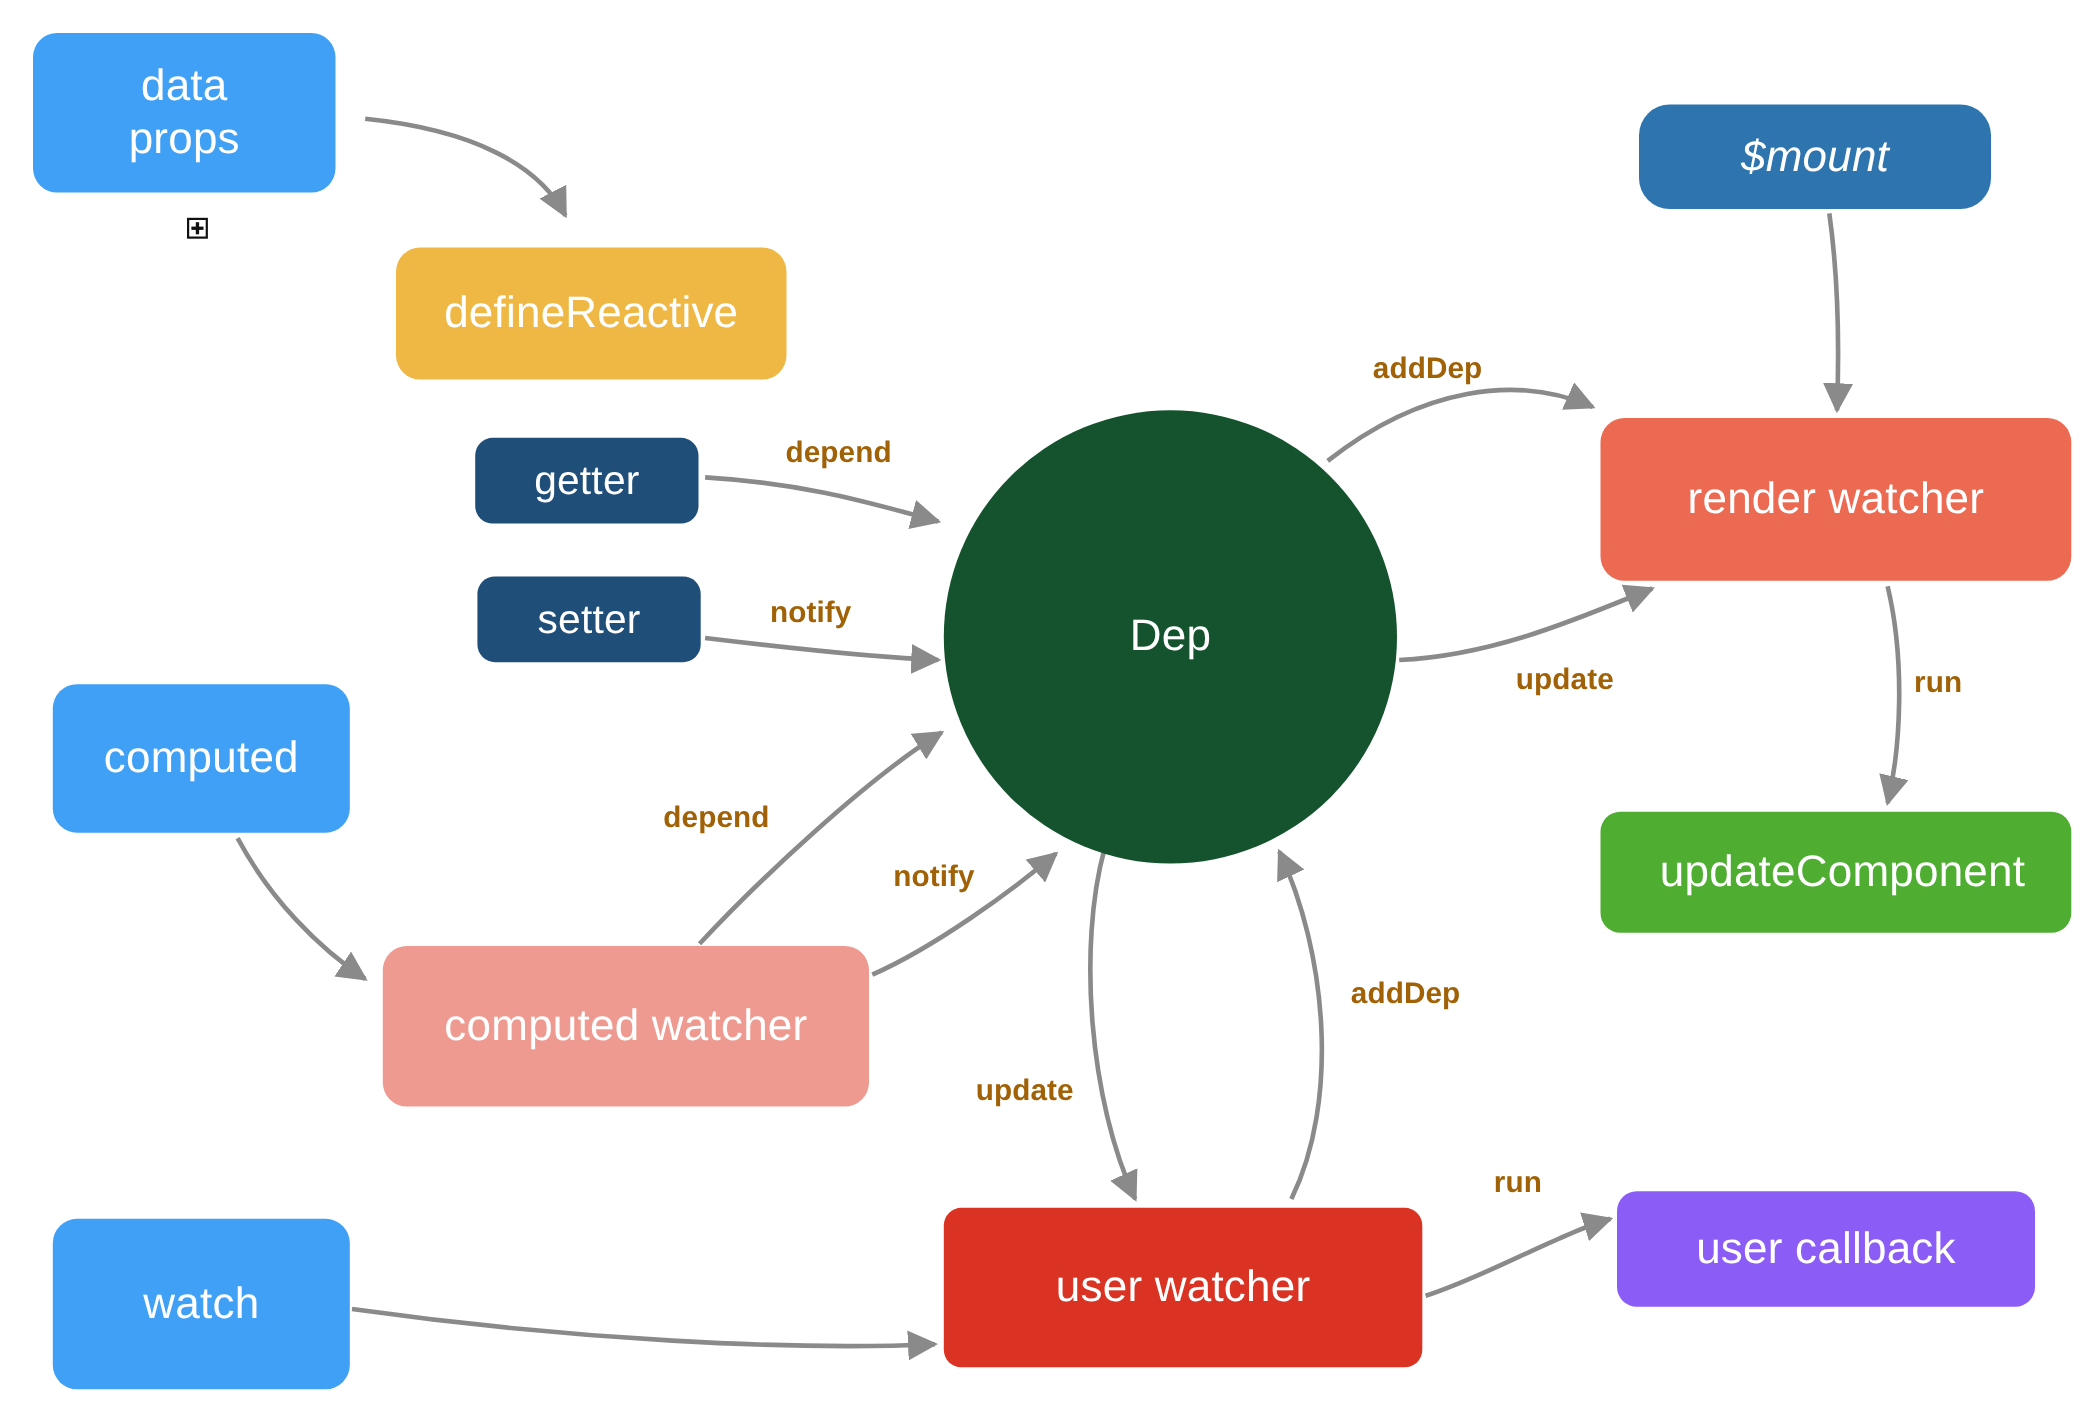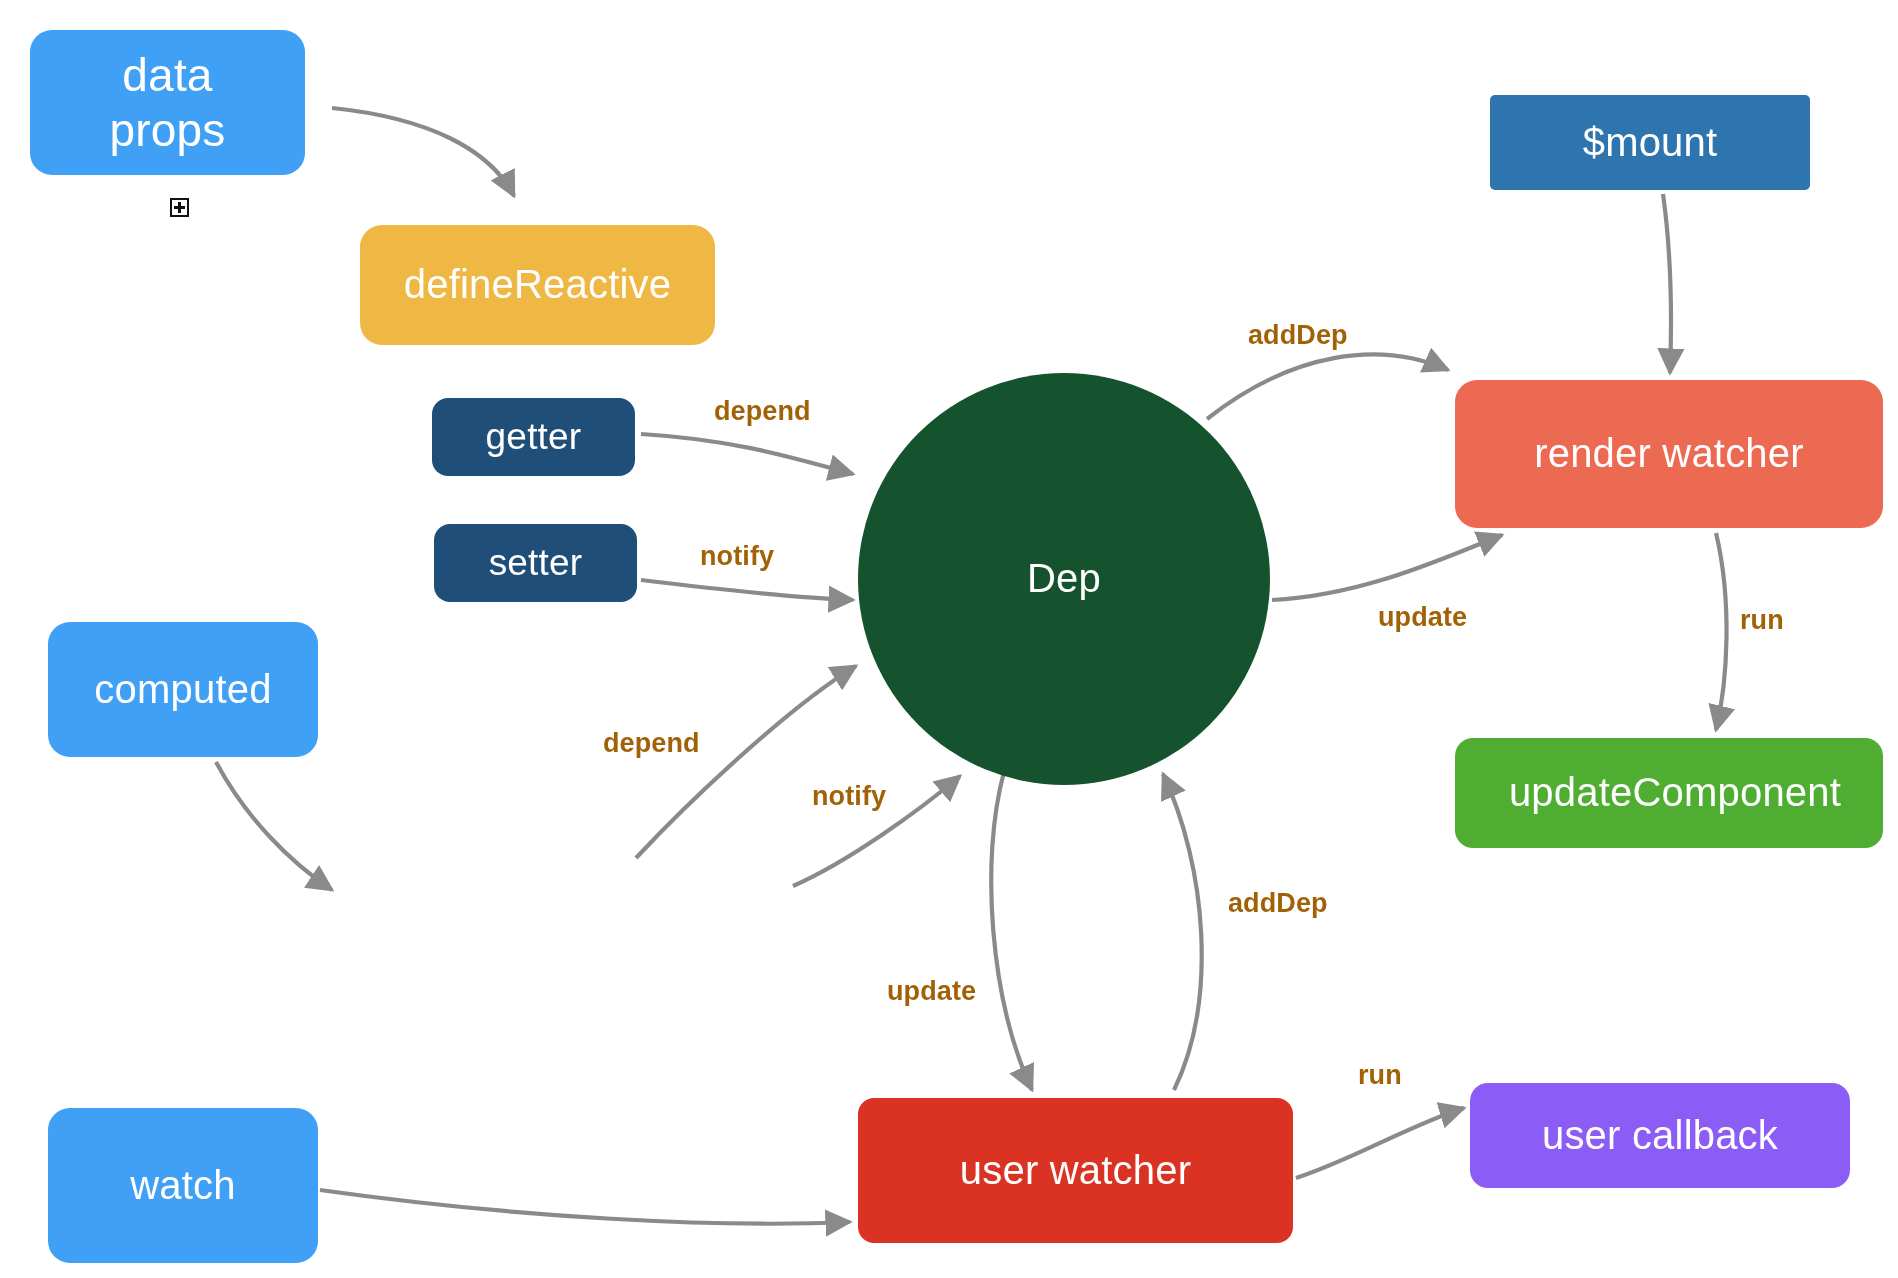"data" div.node { font-size: 46px -> 40px }
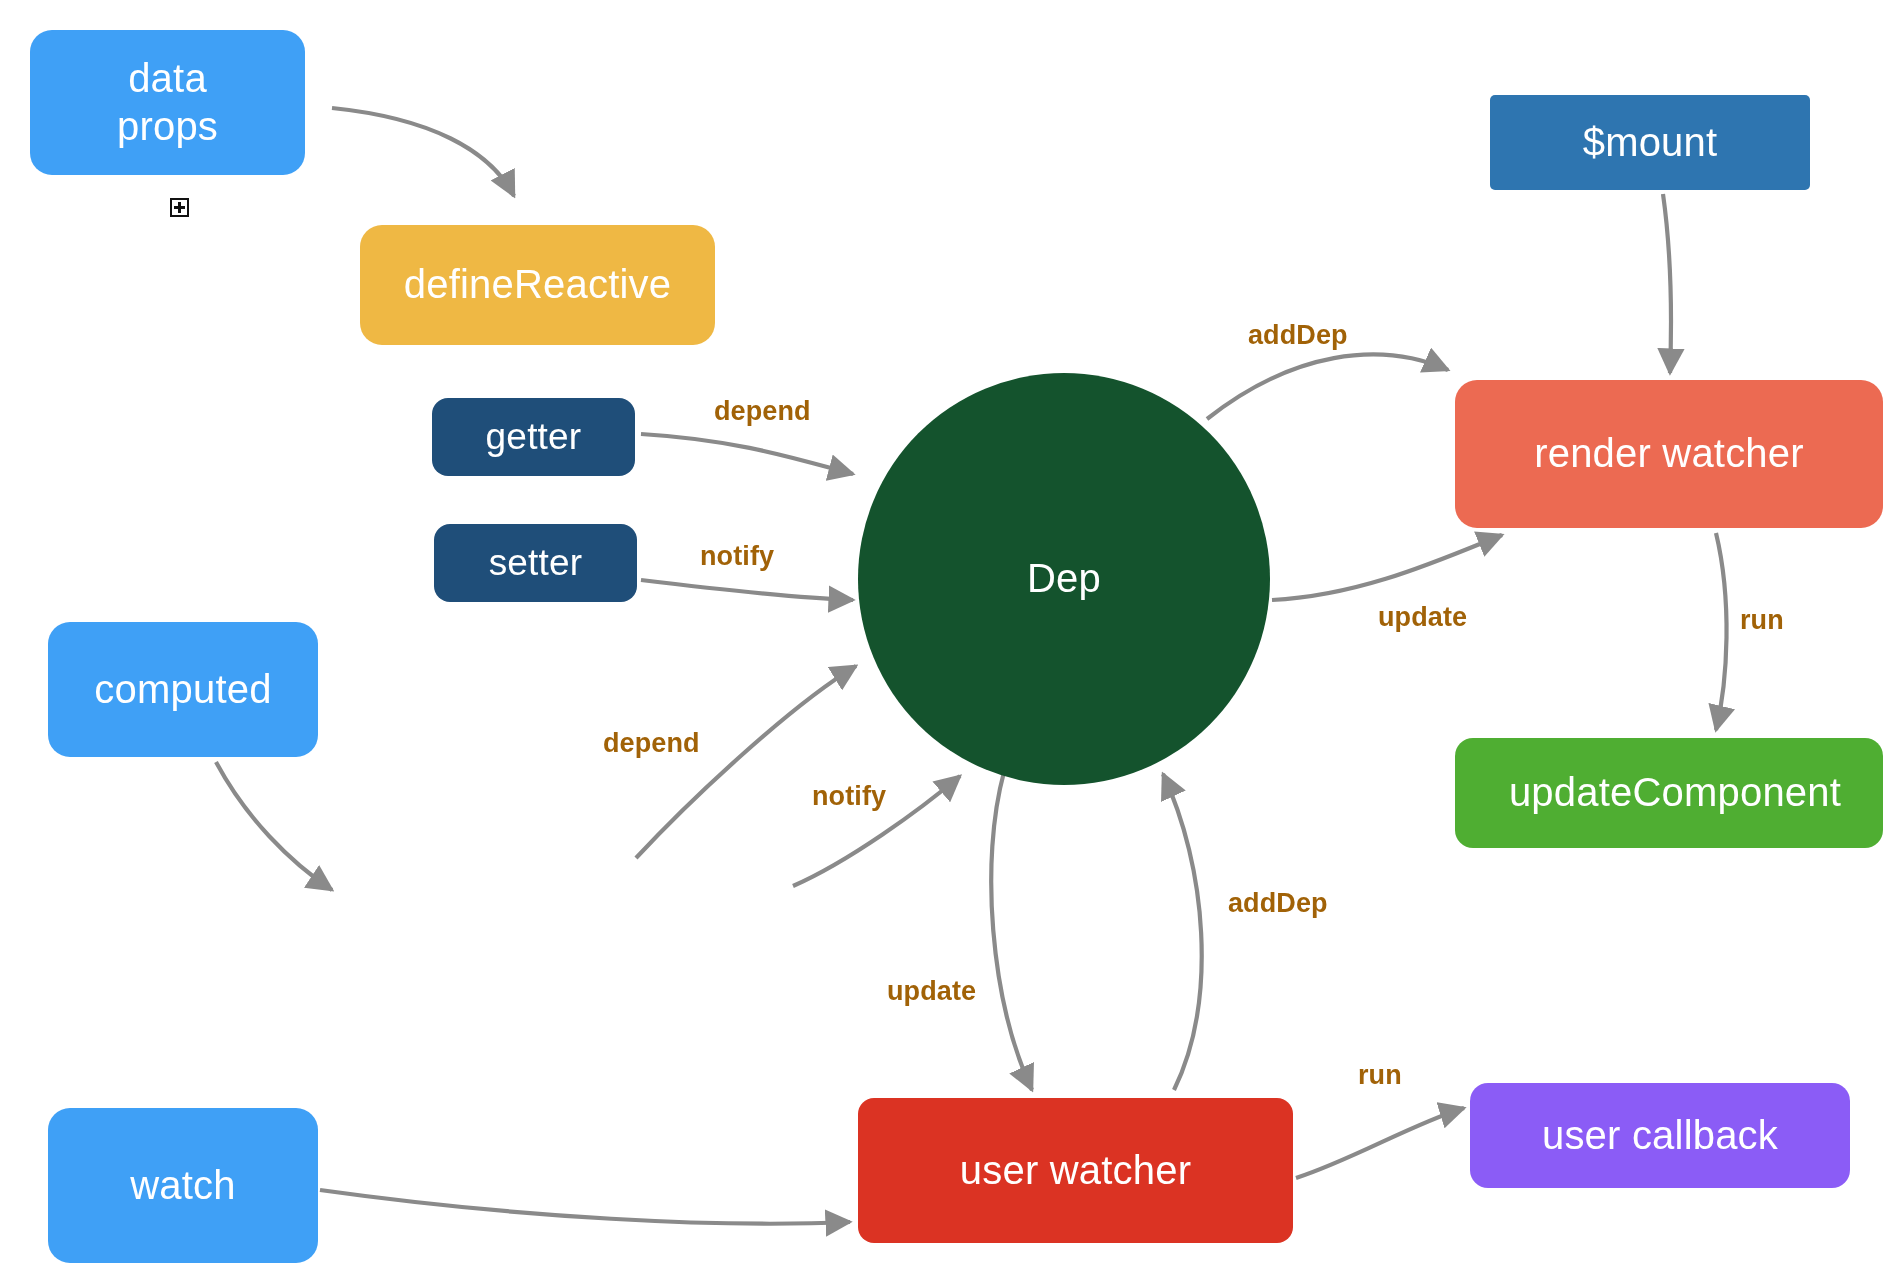"$mount" div.node { border-radius: 5px -> 28px; font-style: none -> italic }
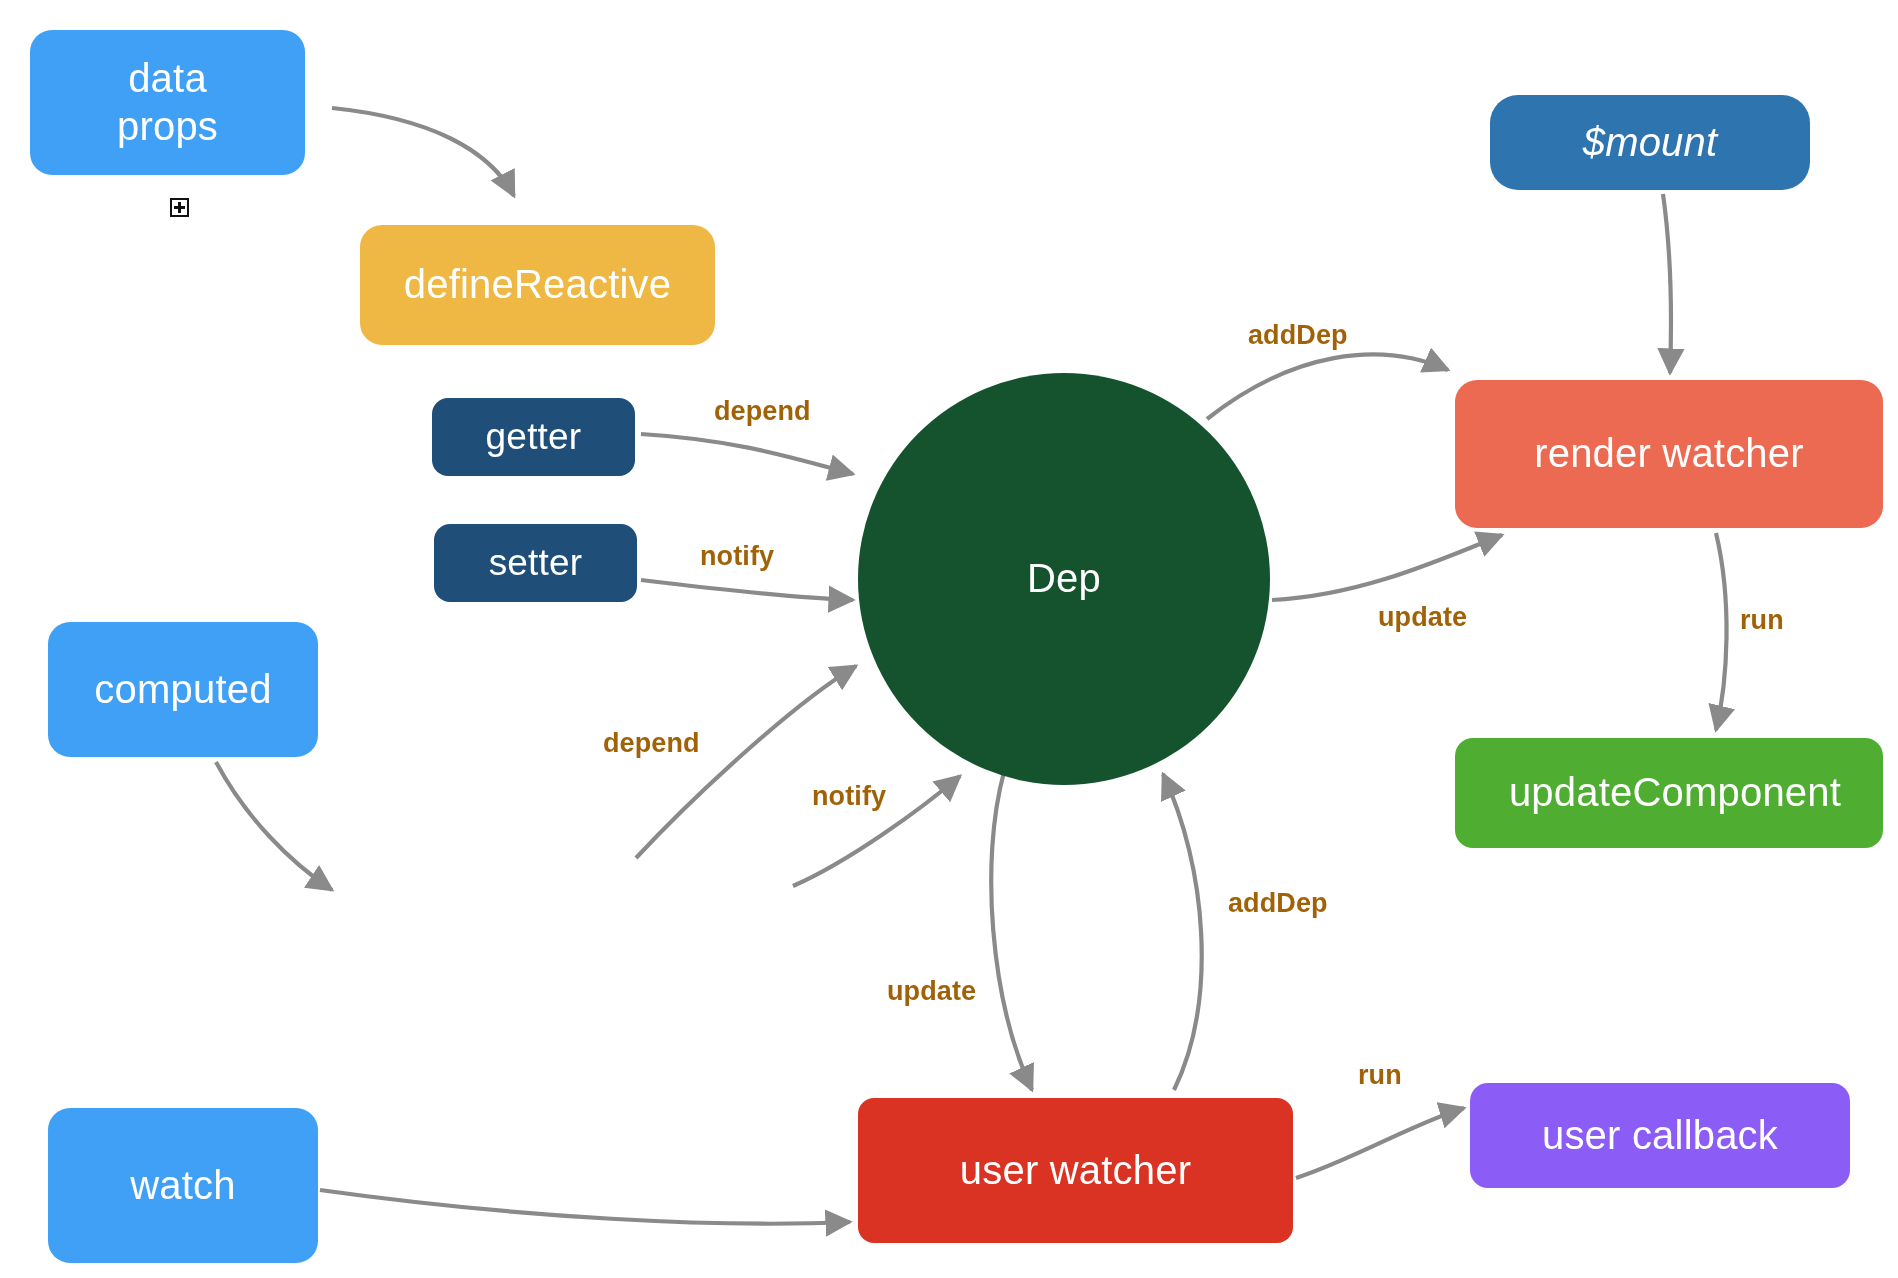"computed watcher" div.node { html: none -> <div>computed watcher</div> }
